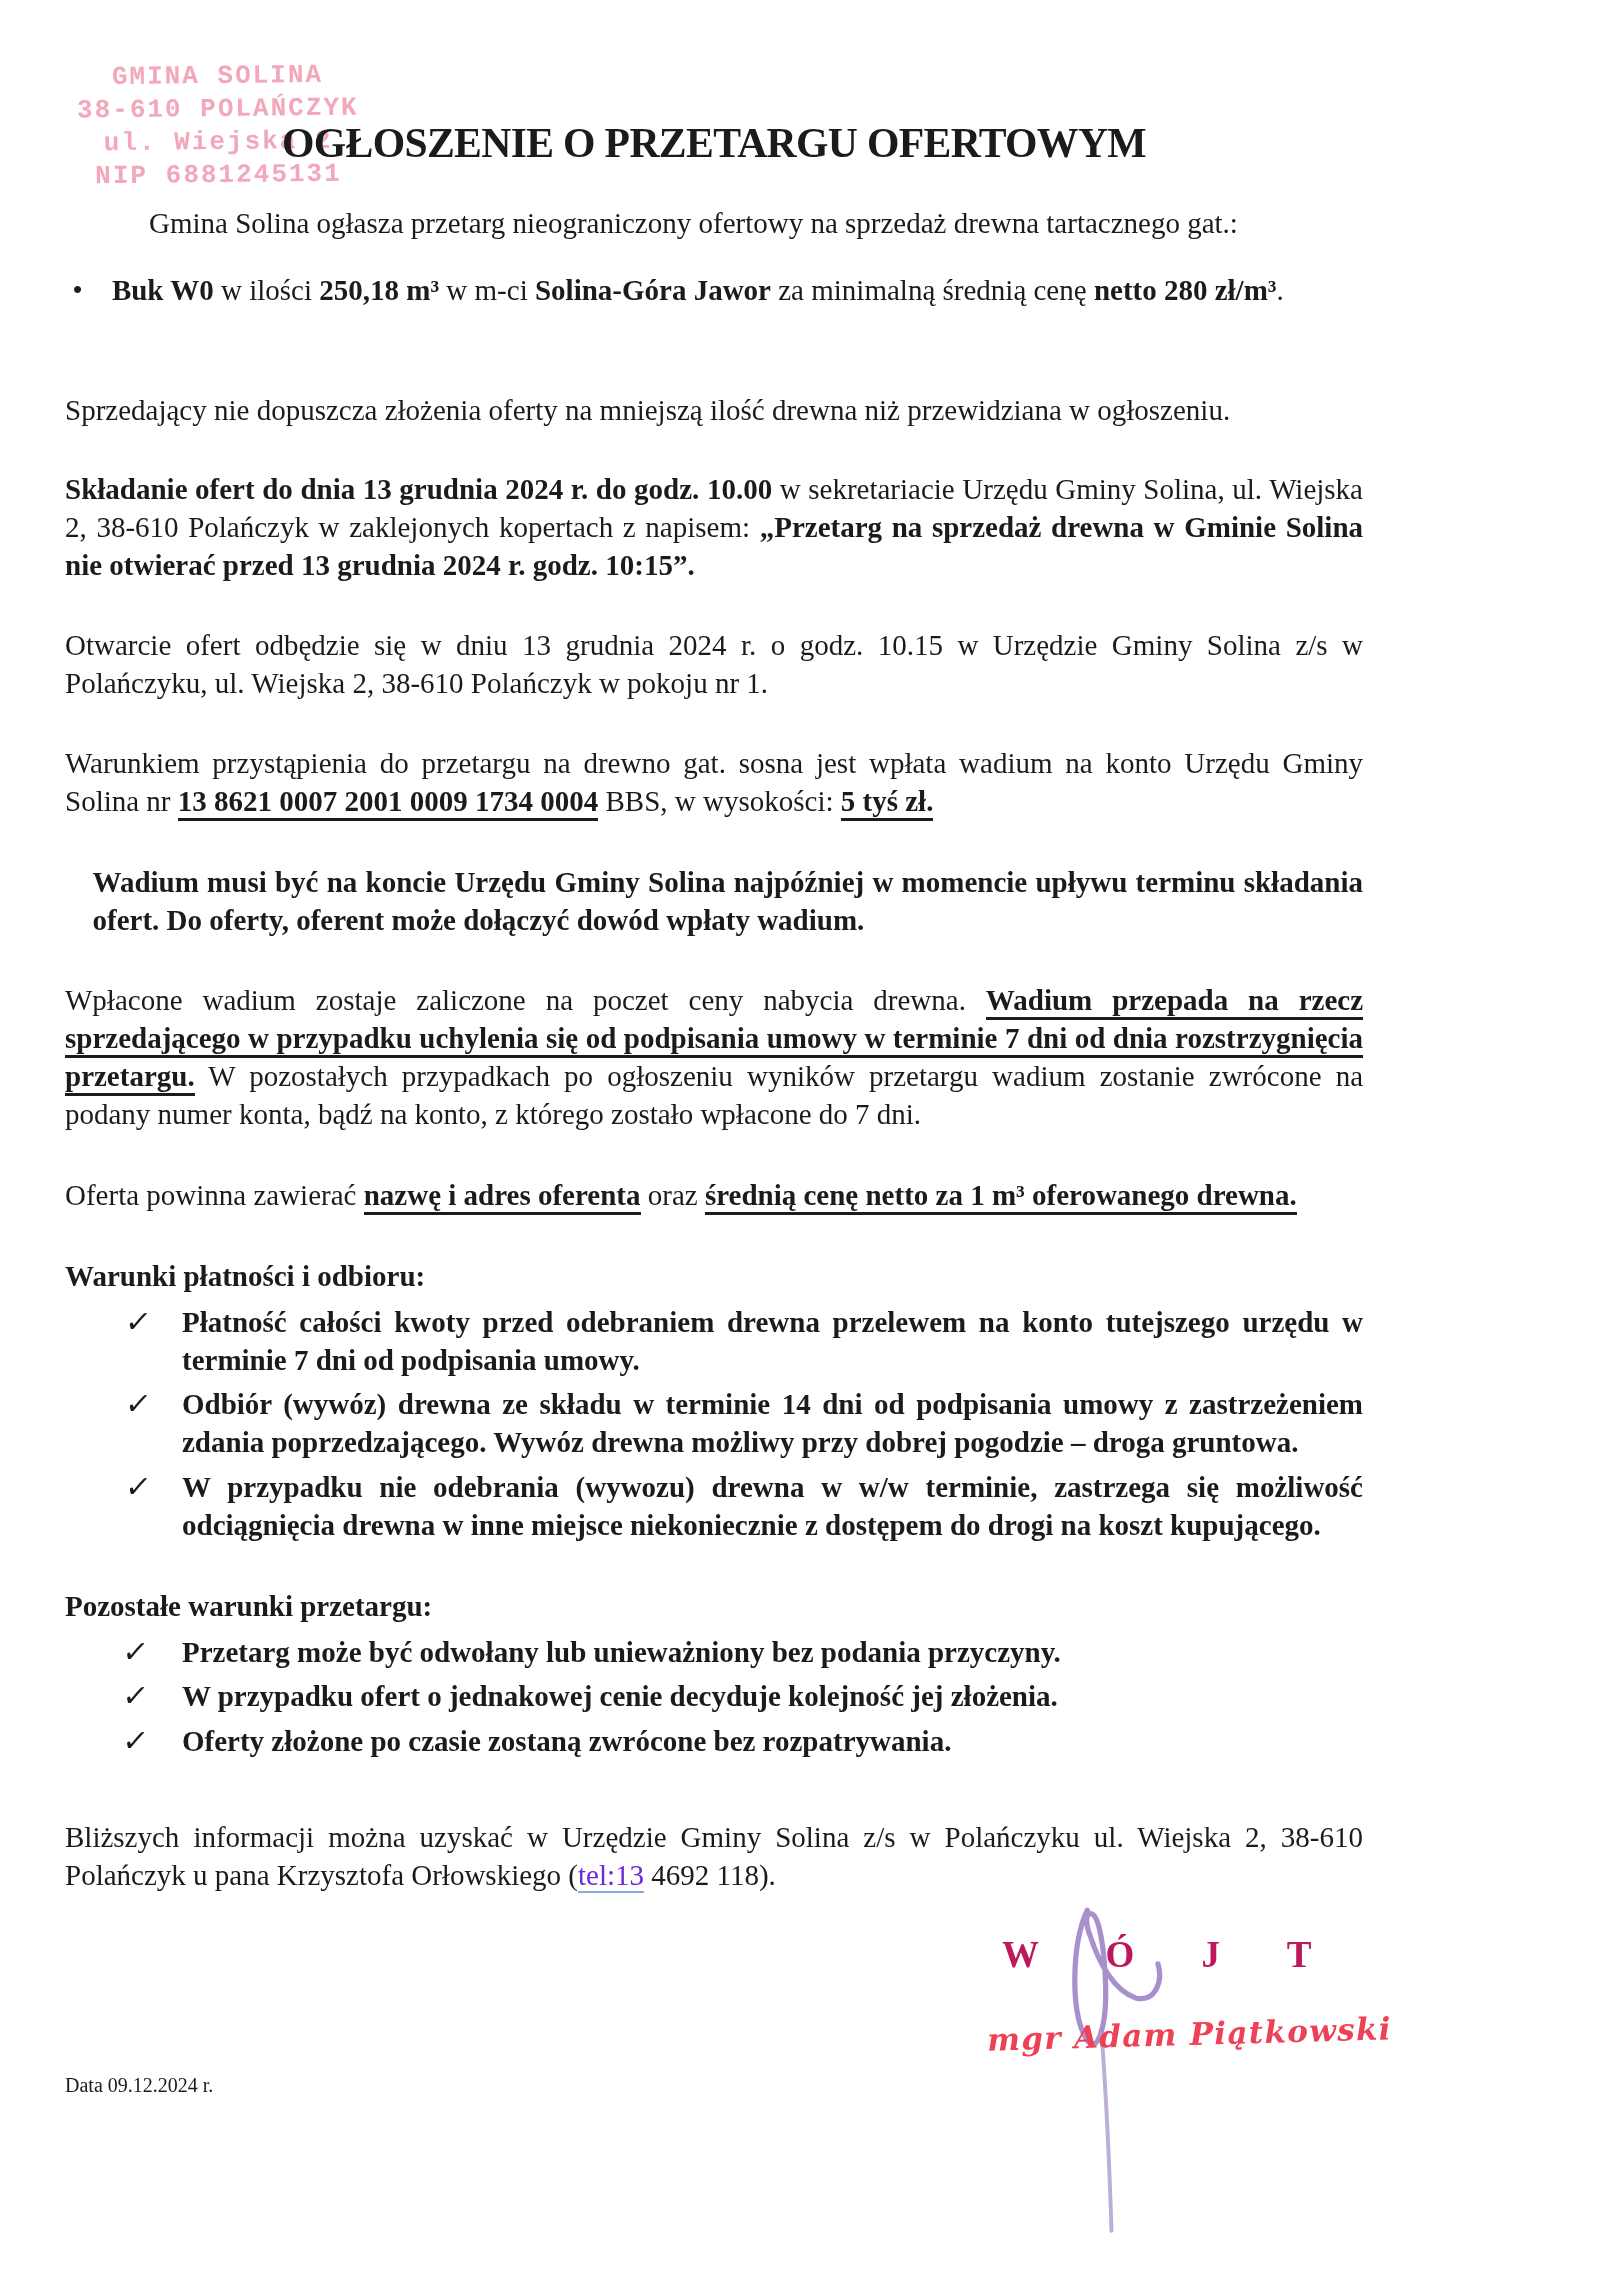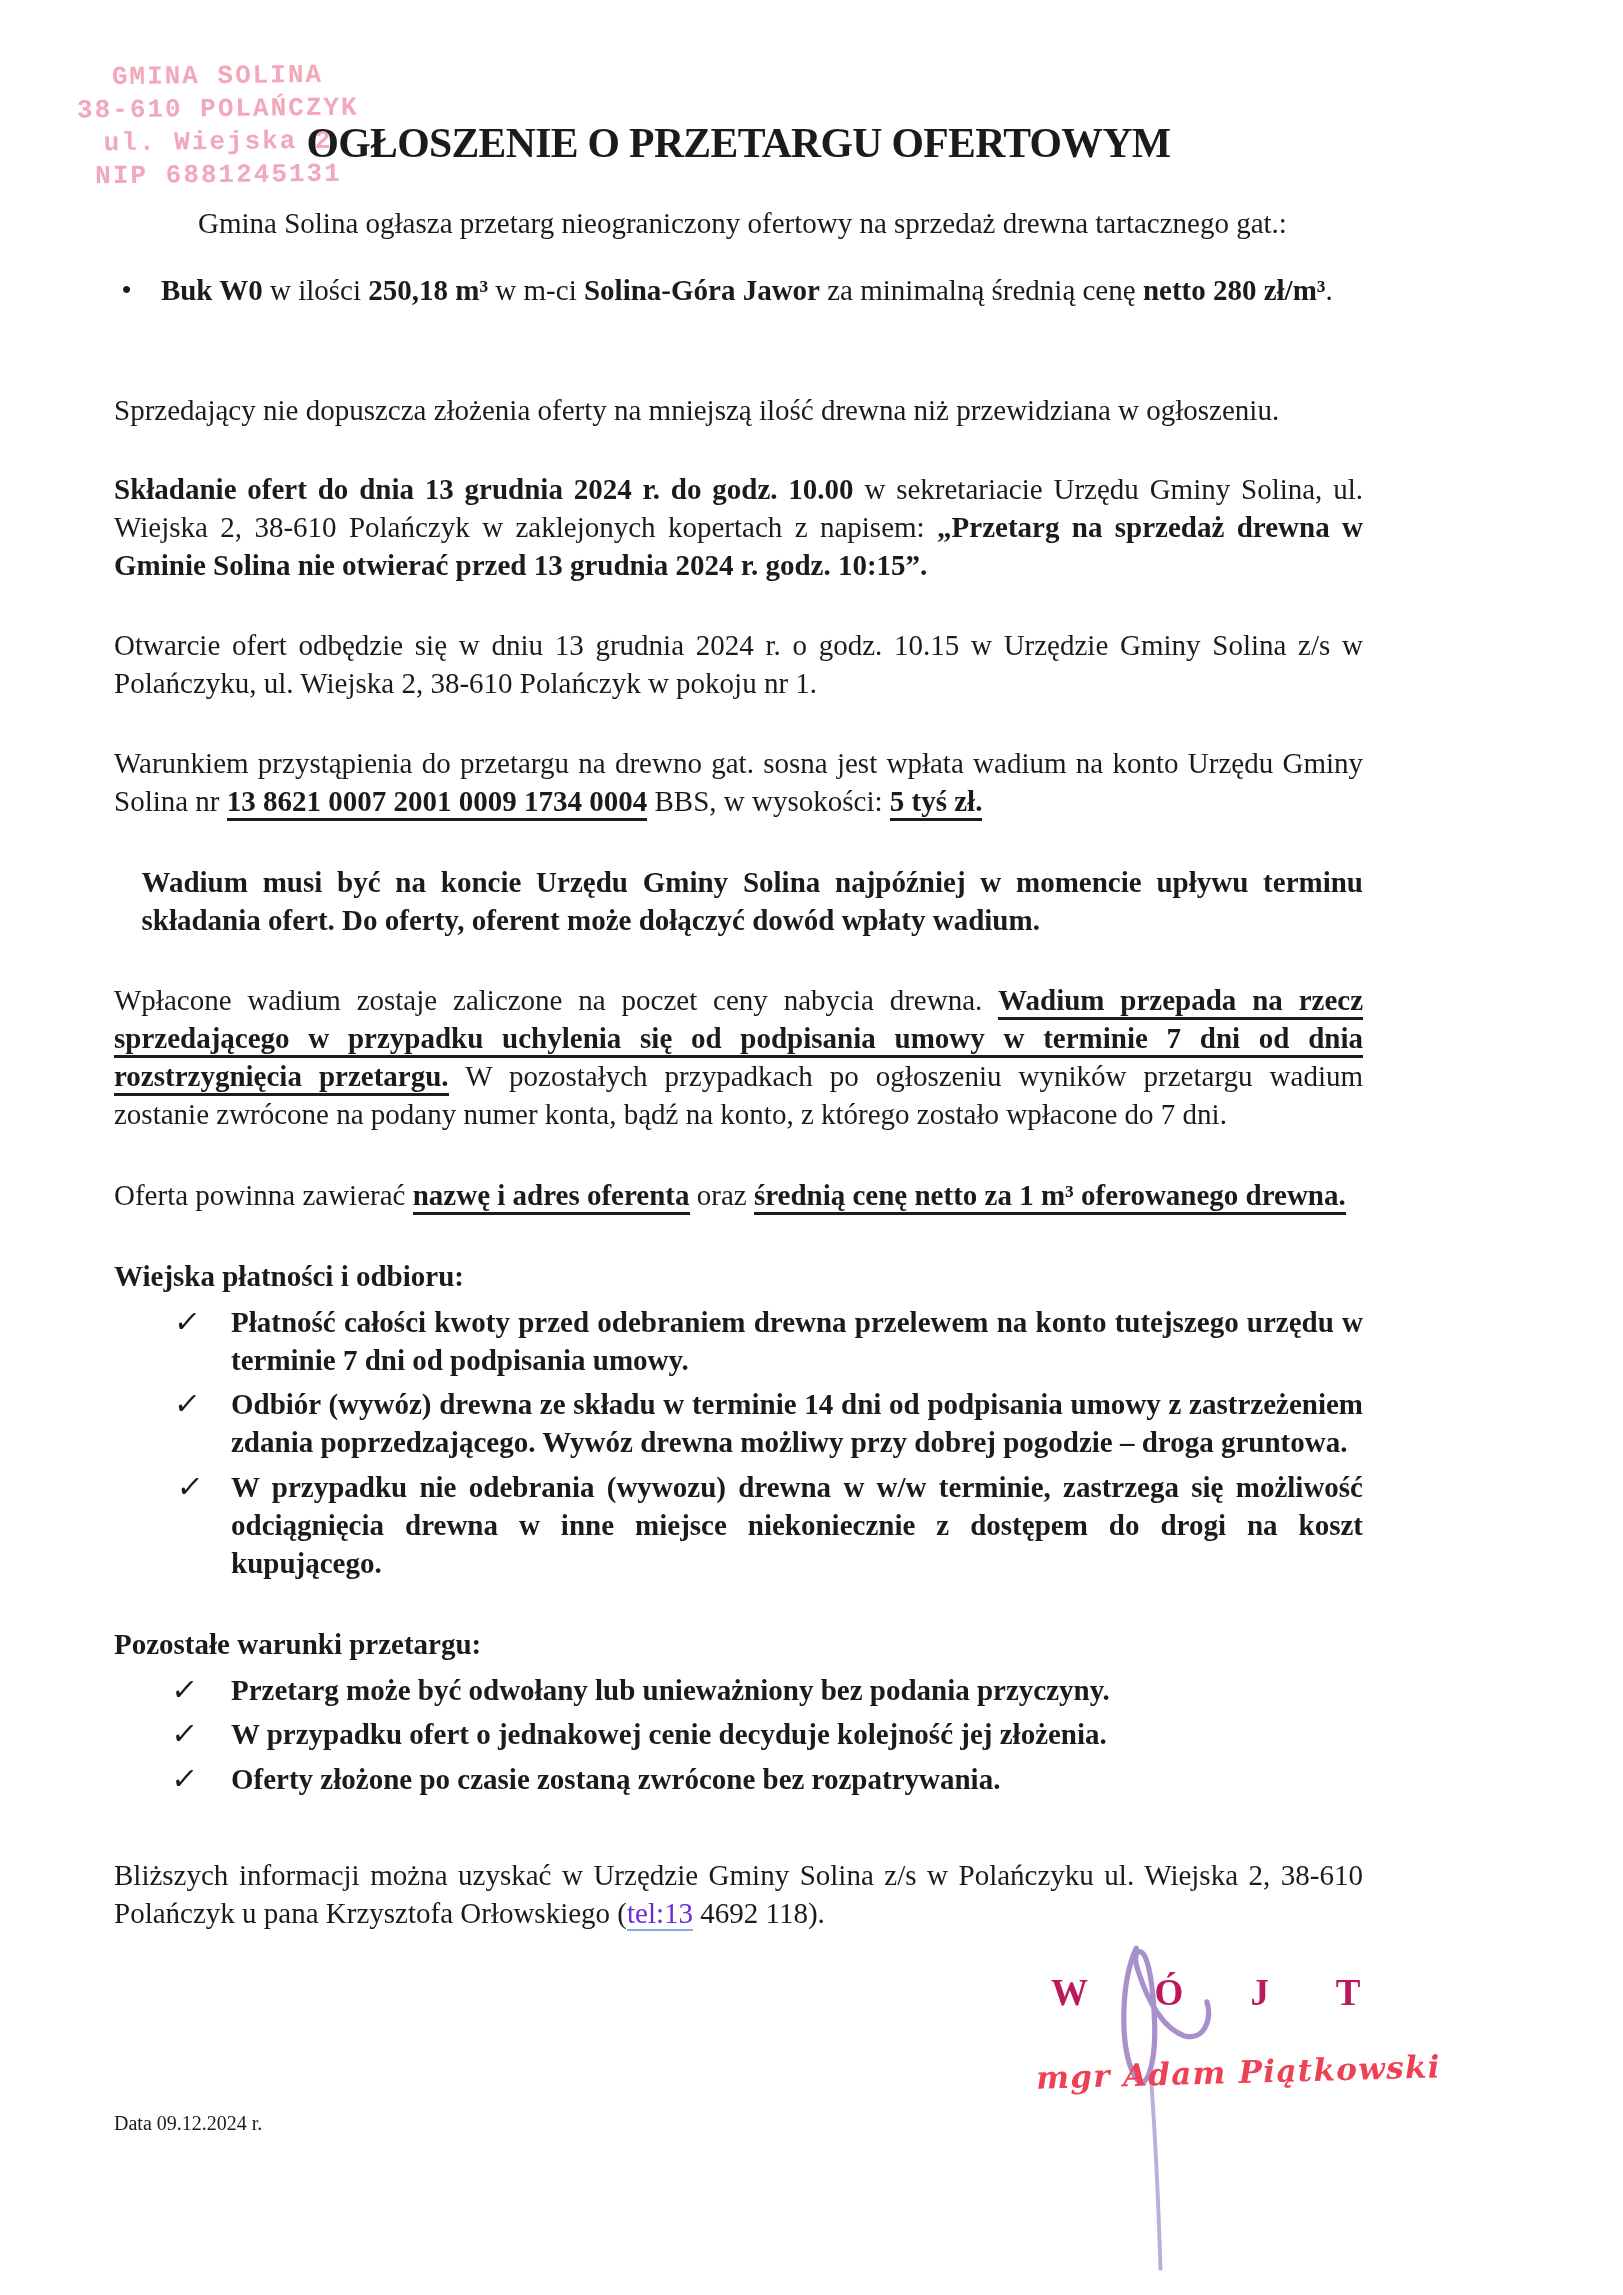"GMINA SOLINA" .page { padding: 62px 98px 0 114px -> 62px 98px 0 65px }
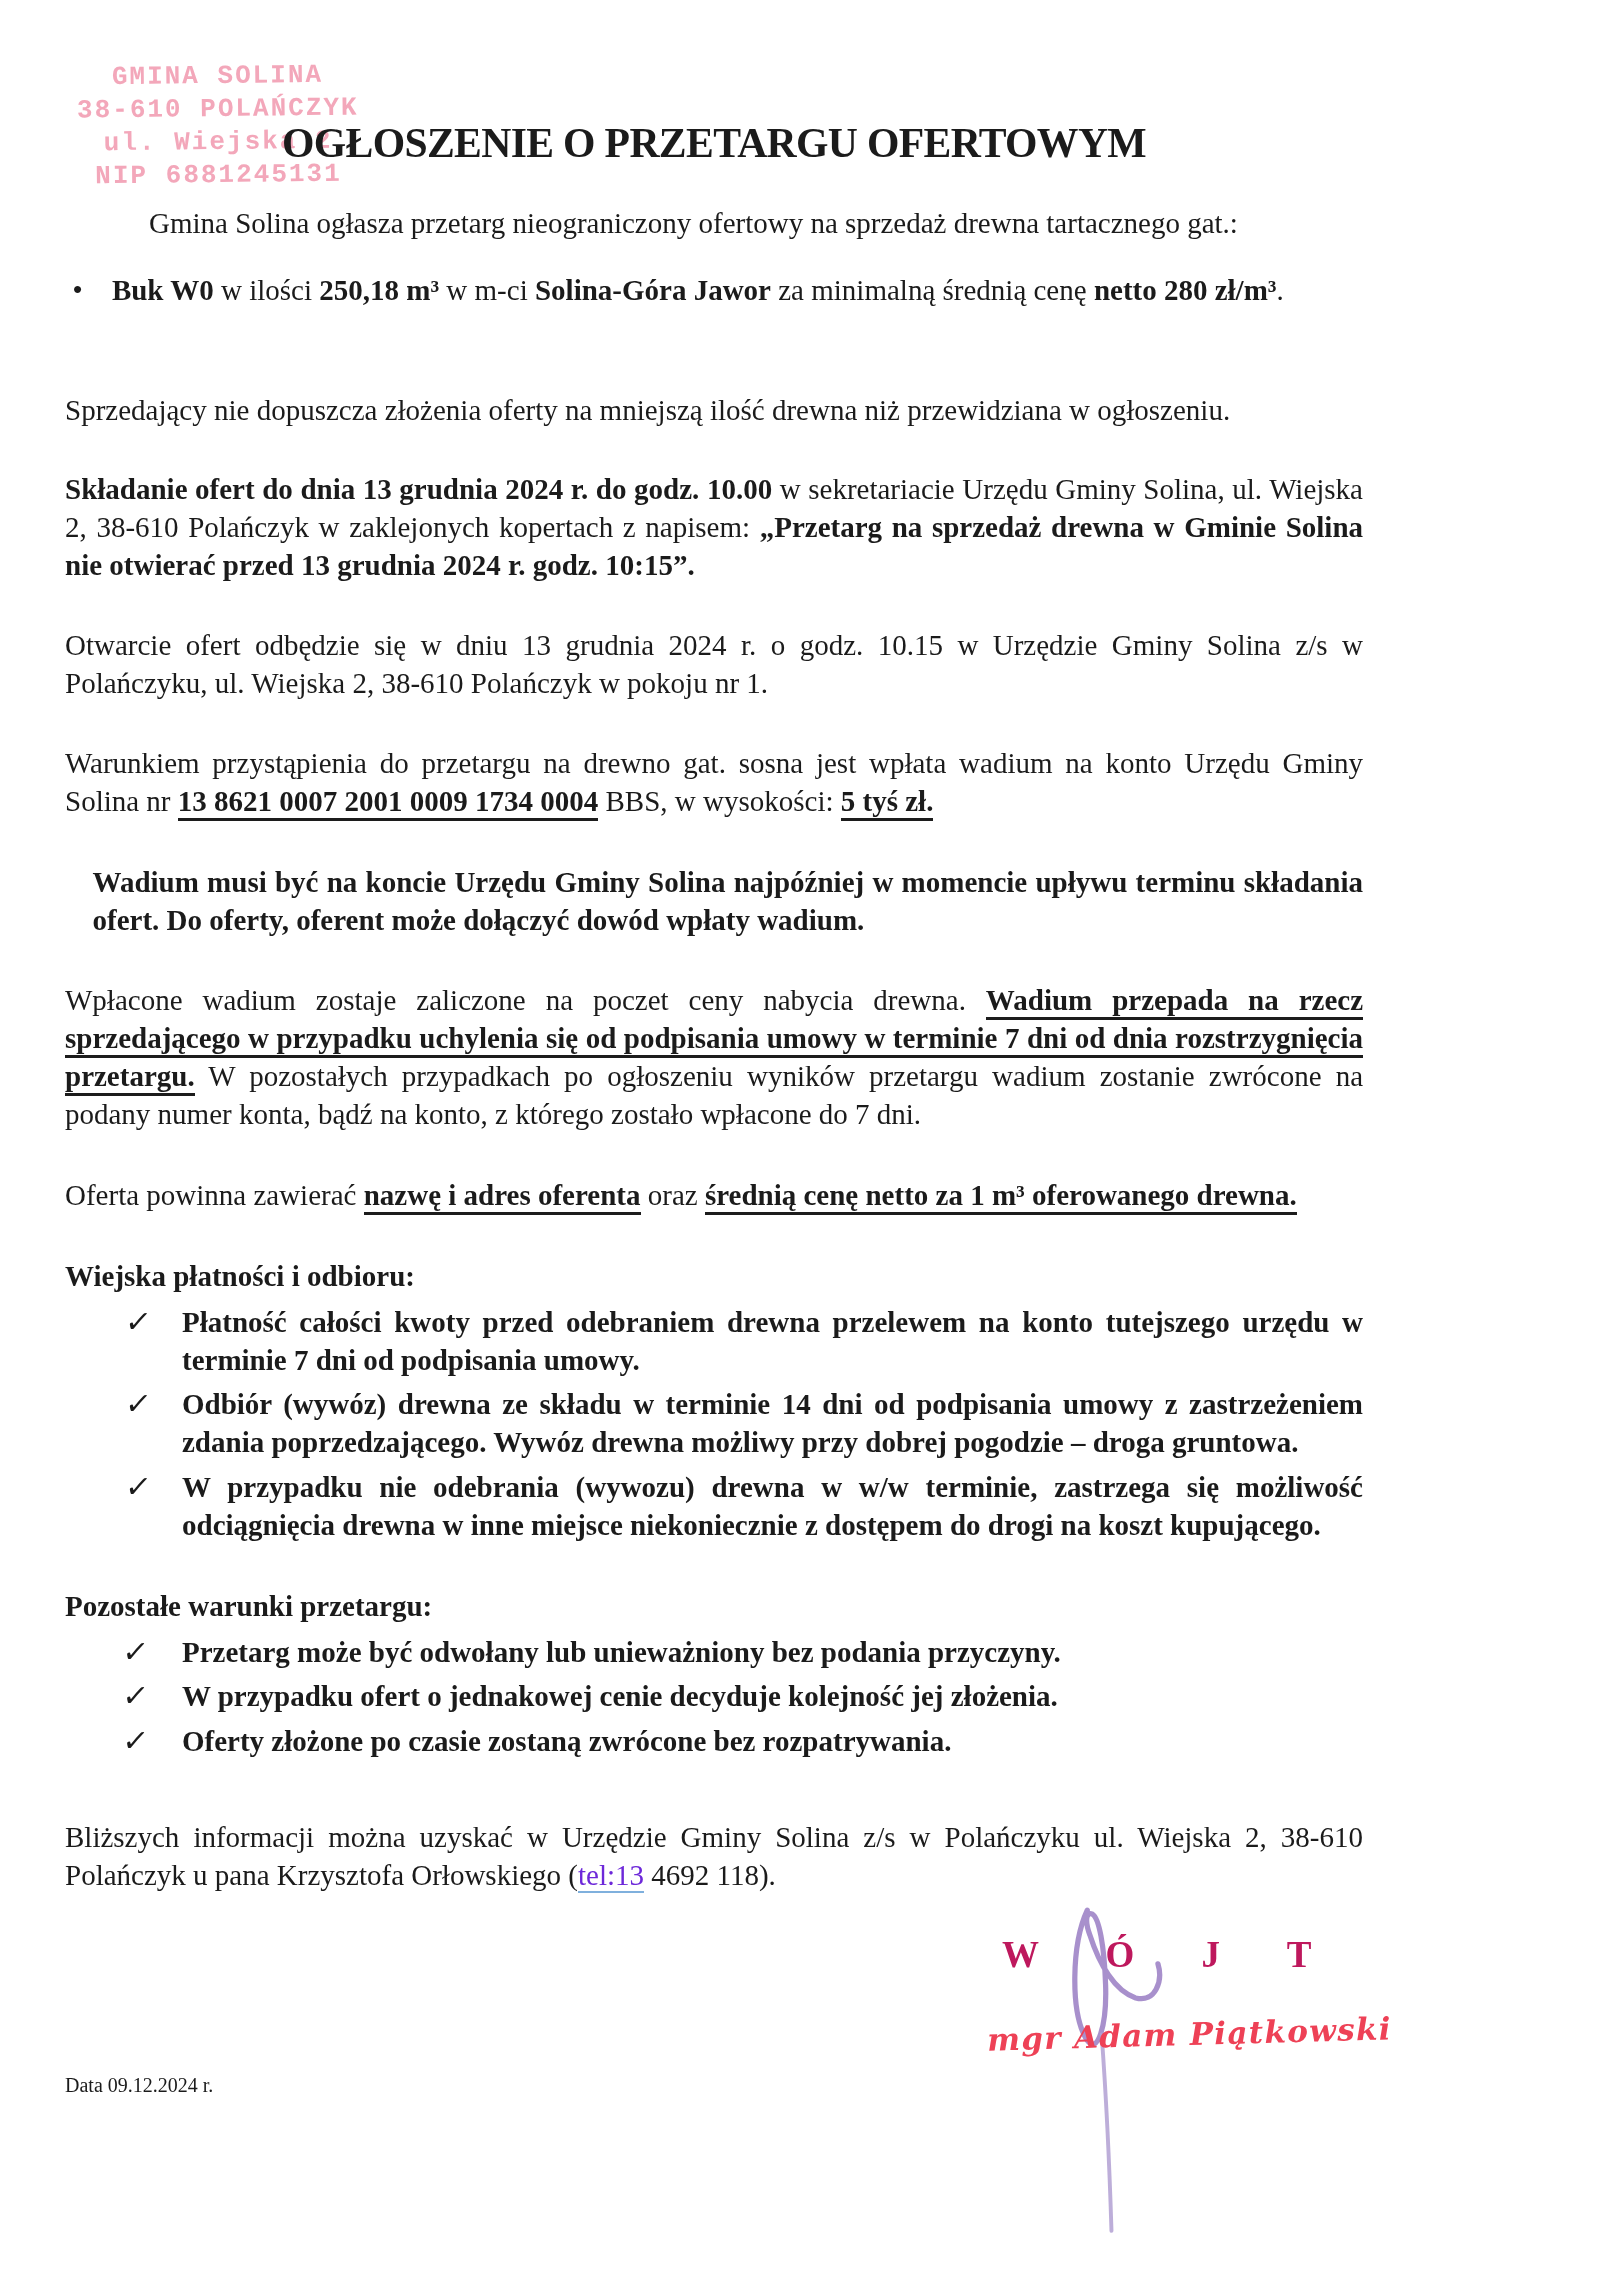"Wiejska płatności i odbioru:" p.sec-head { text: Wiejska -> Warunki }
